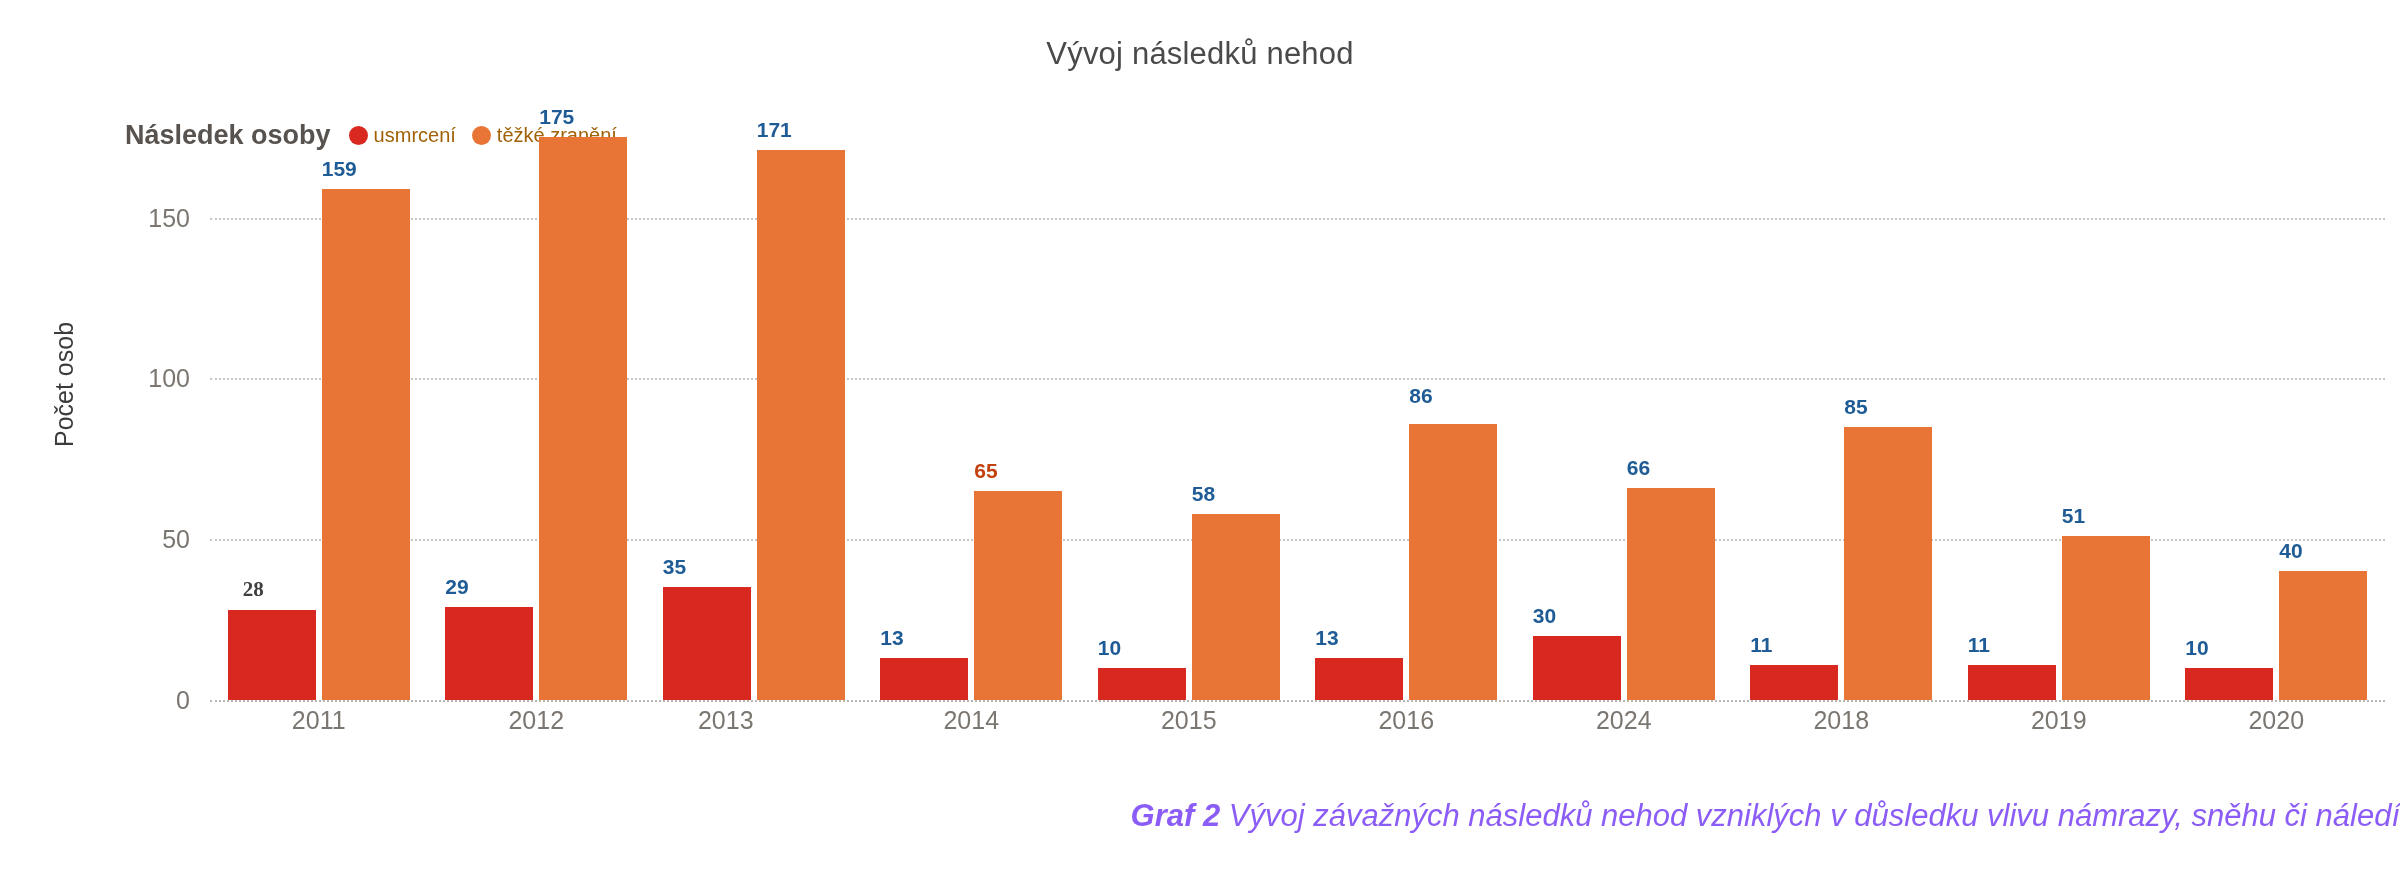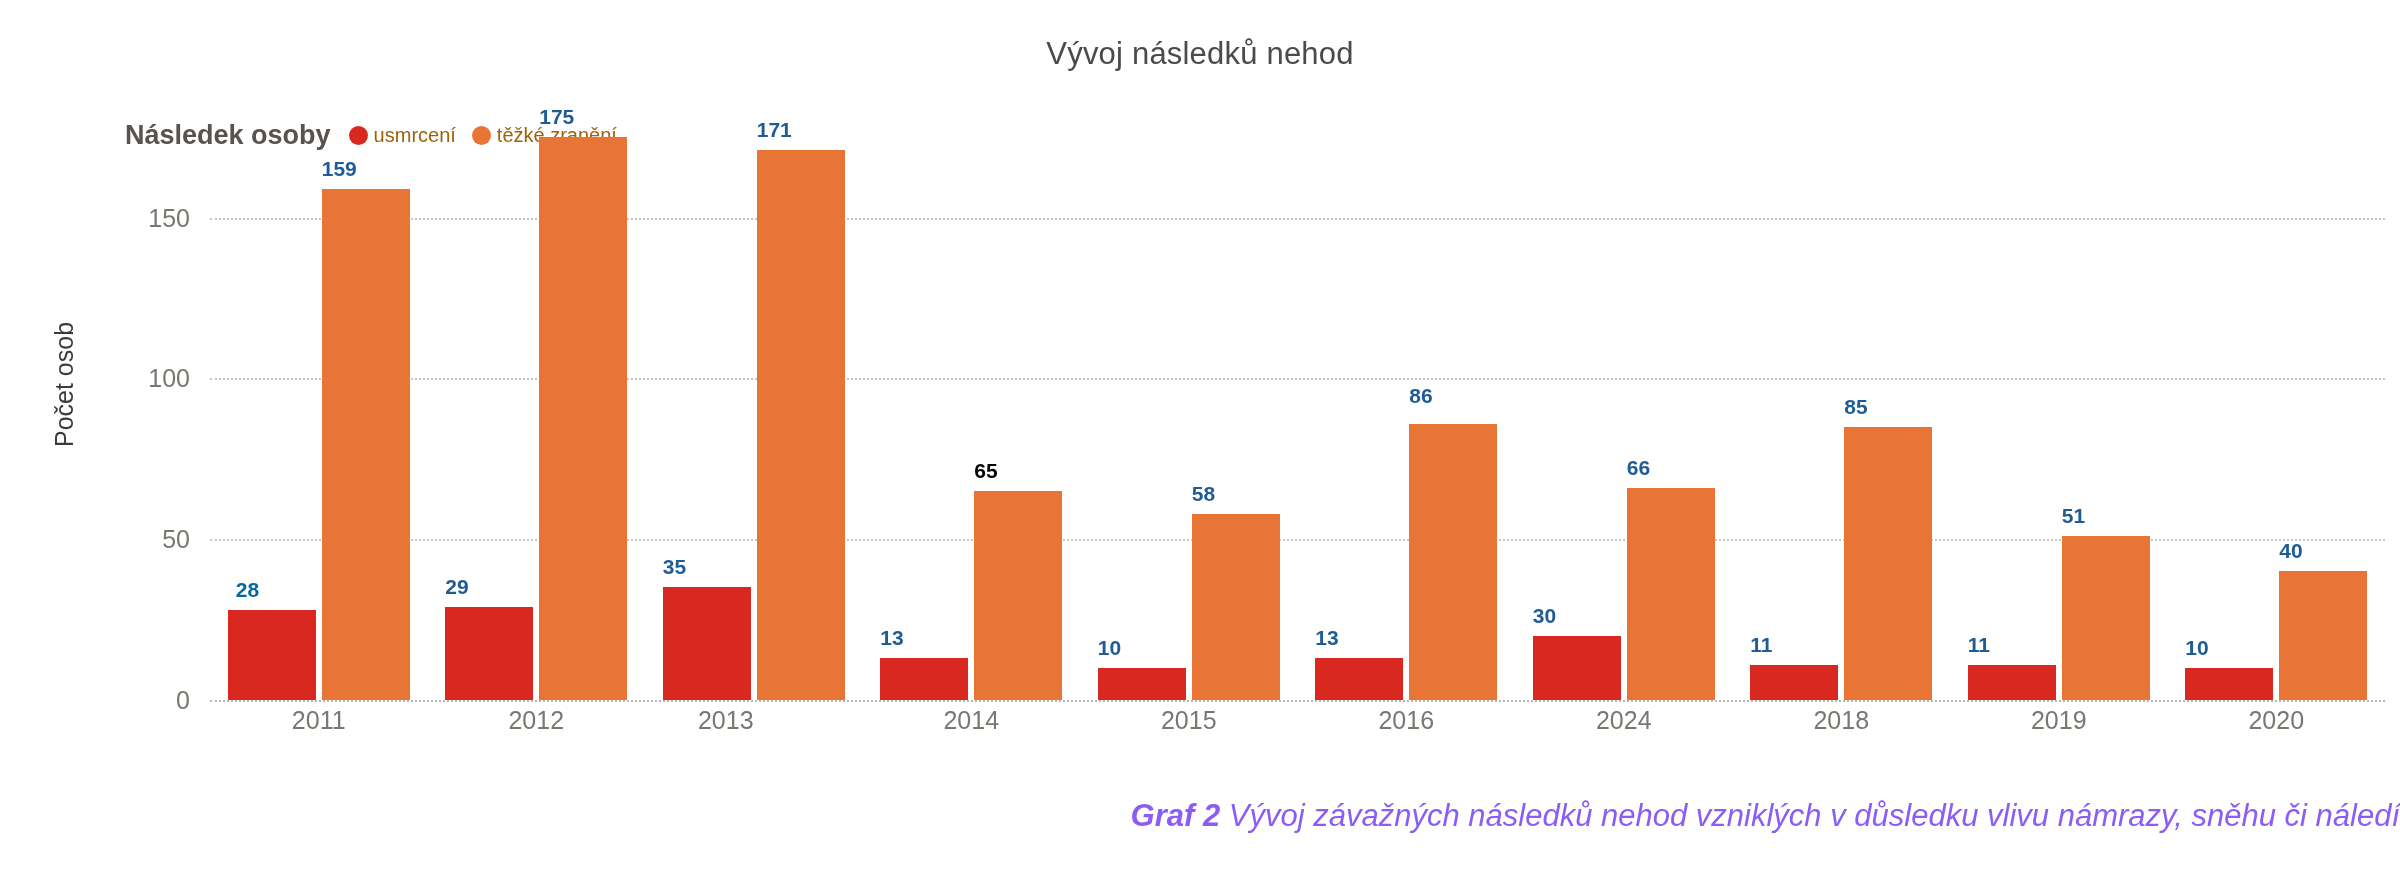"65" div.bar-value { color: #000000 -> #c2410c }
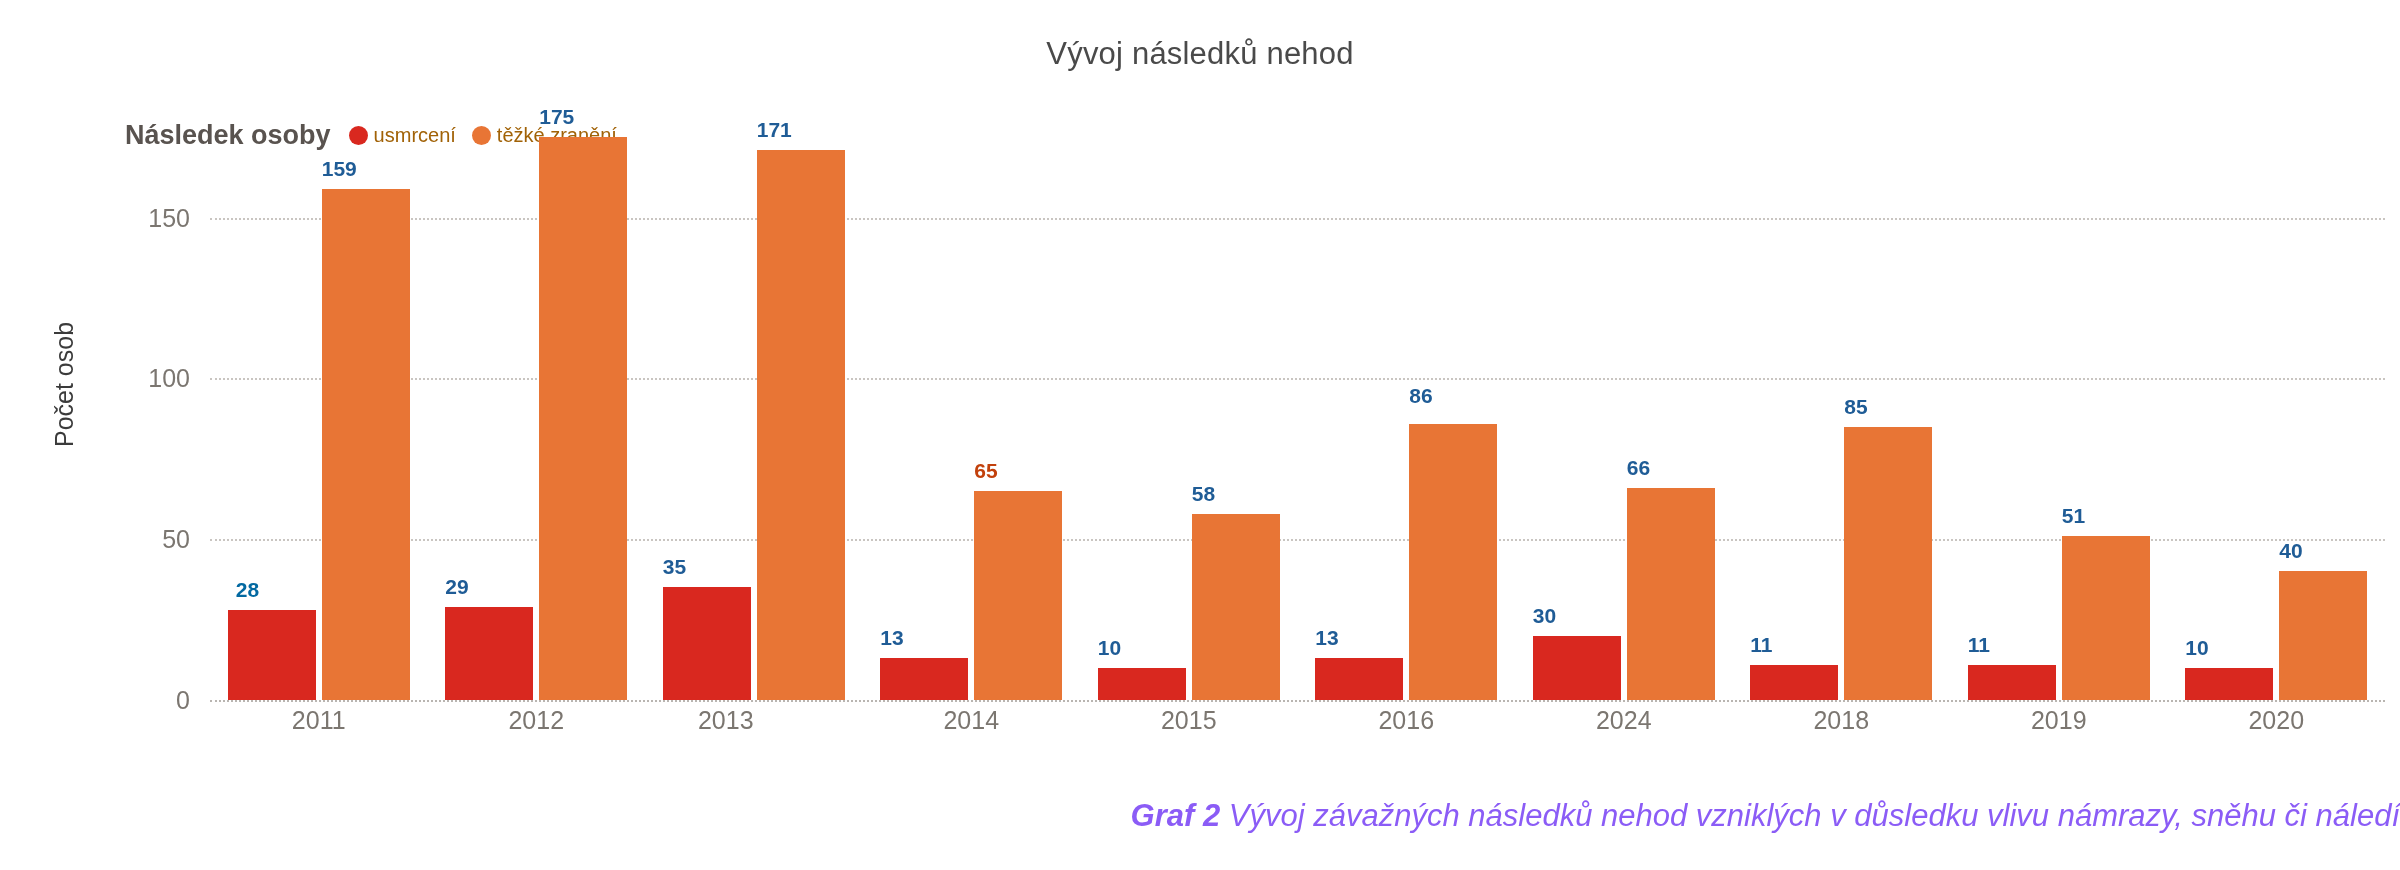"28" div.bar-value { color: #0369a1 -> #404040; font-family: none -> Liberation Serif, serif; left: 8px -> 15px }
